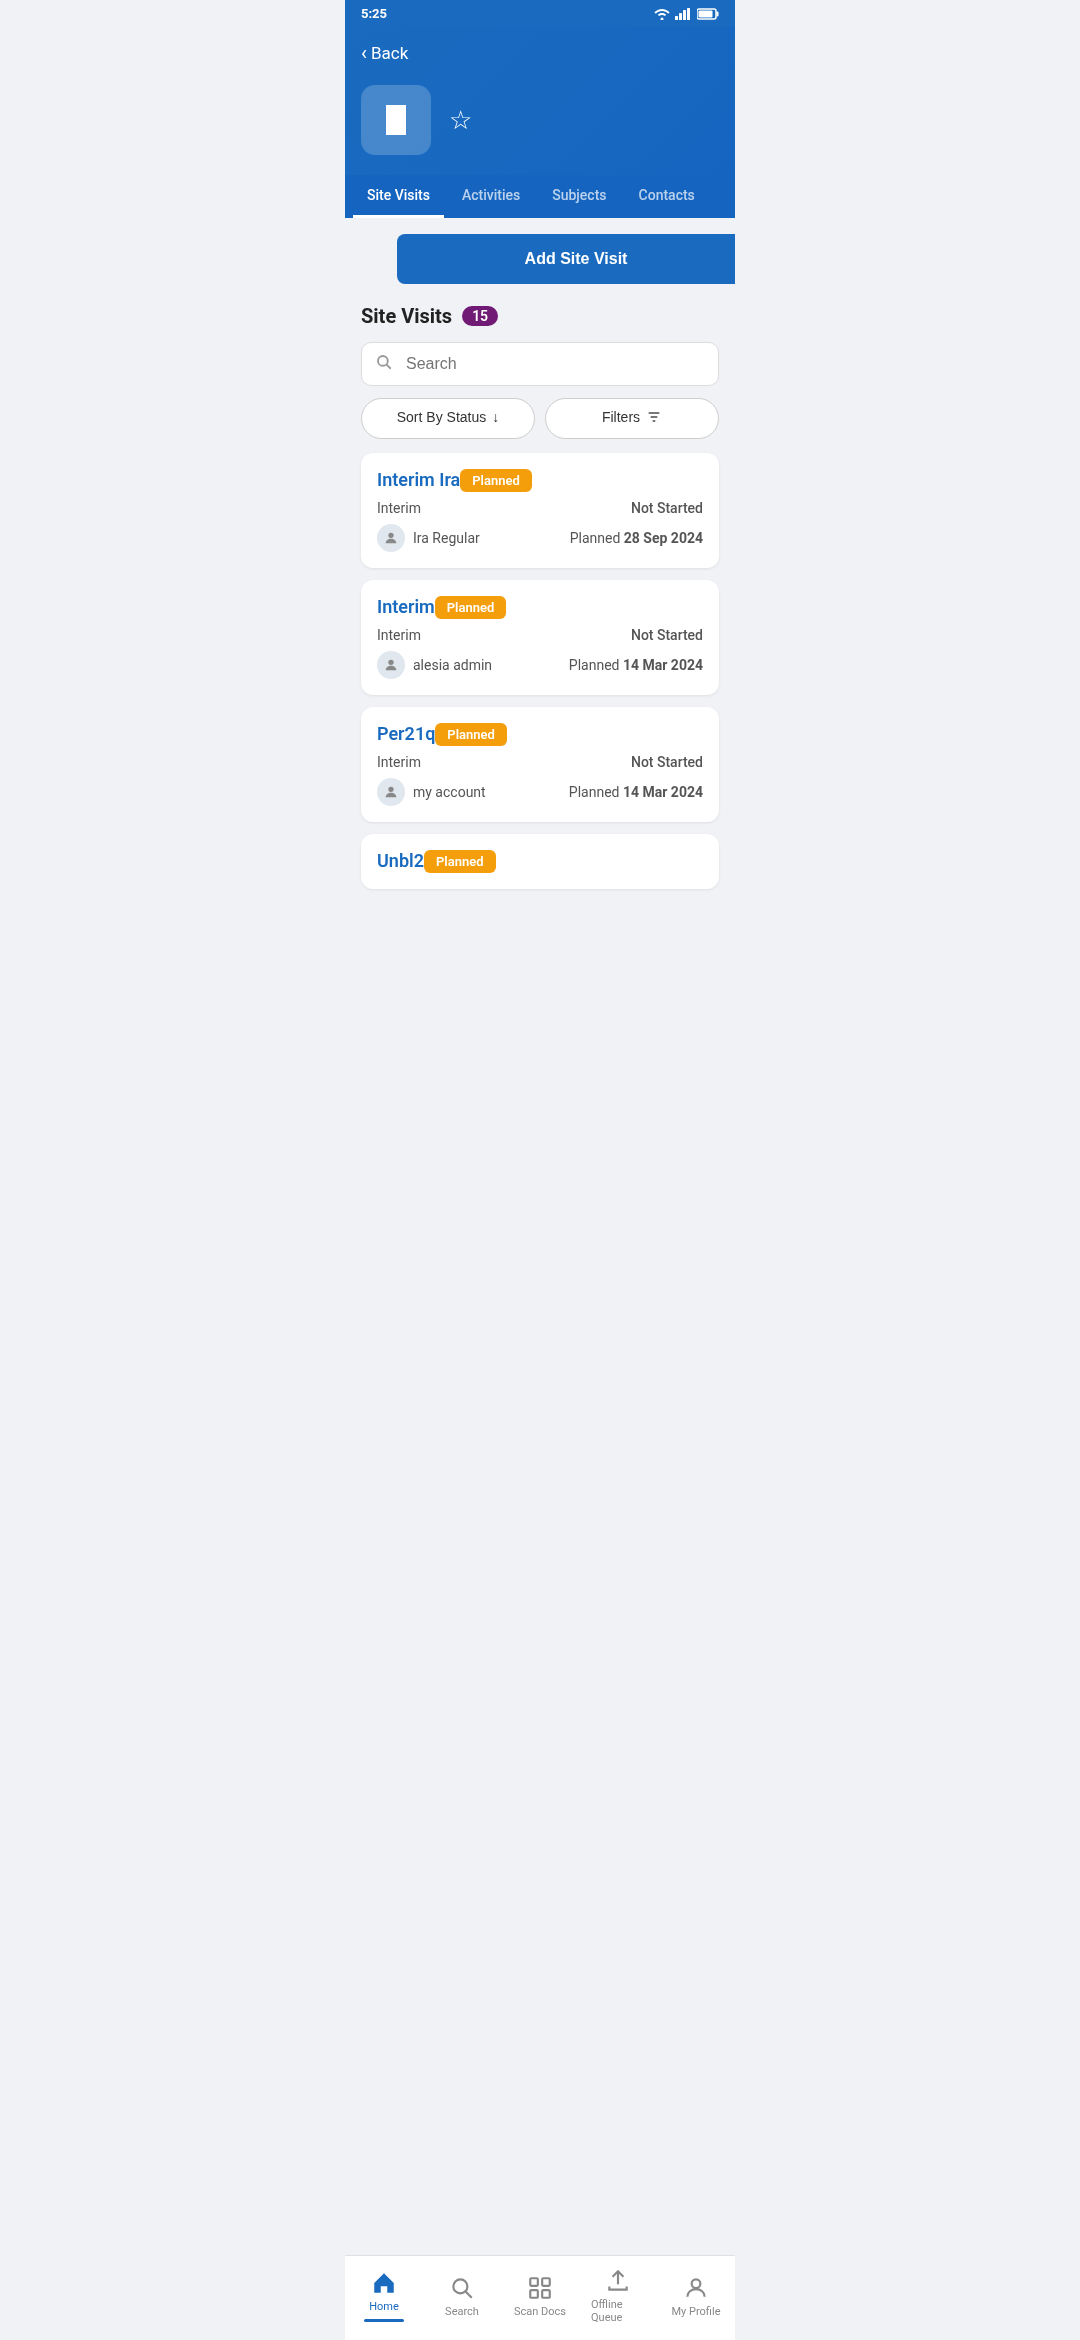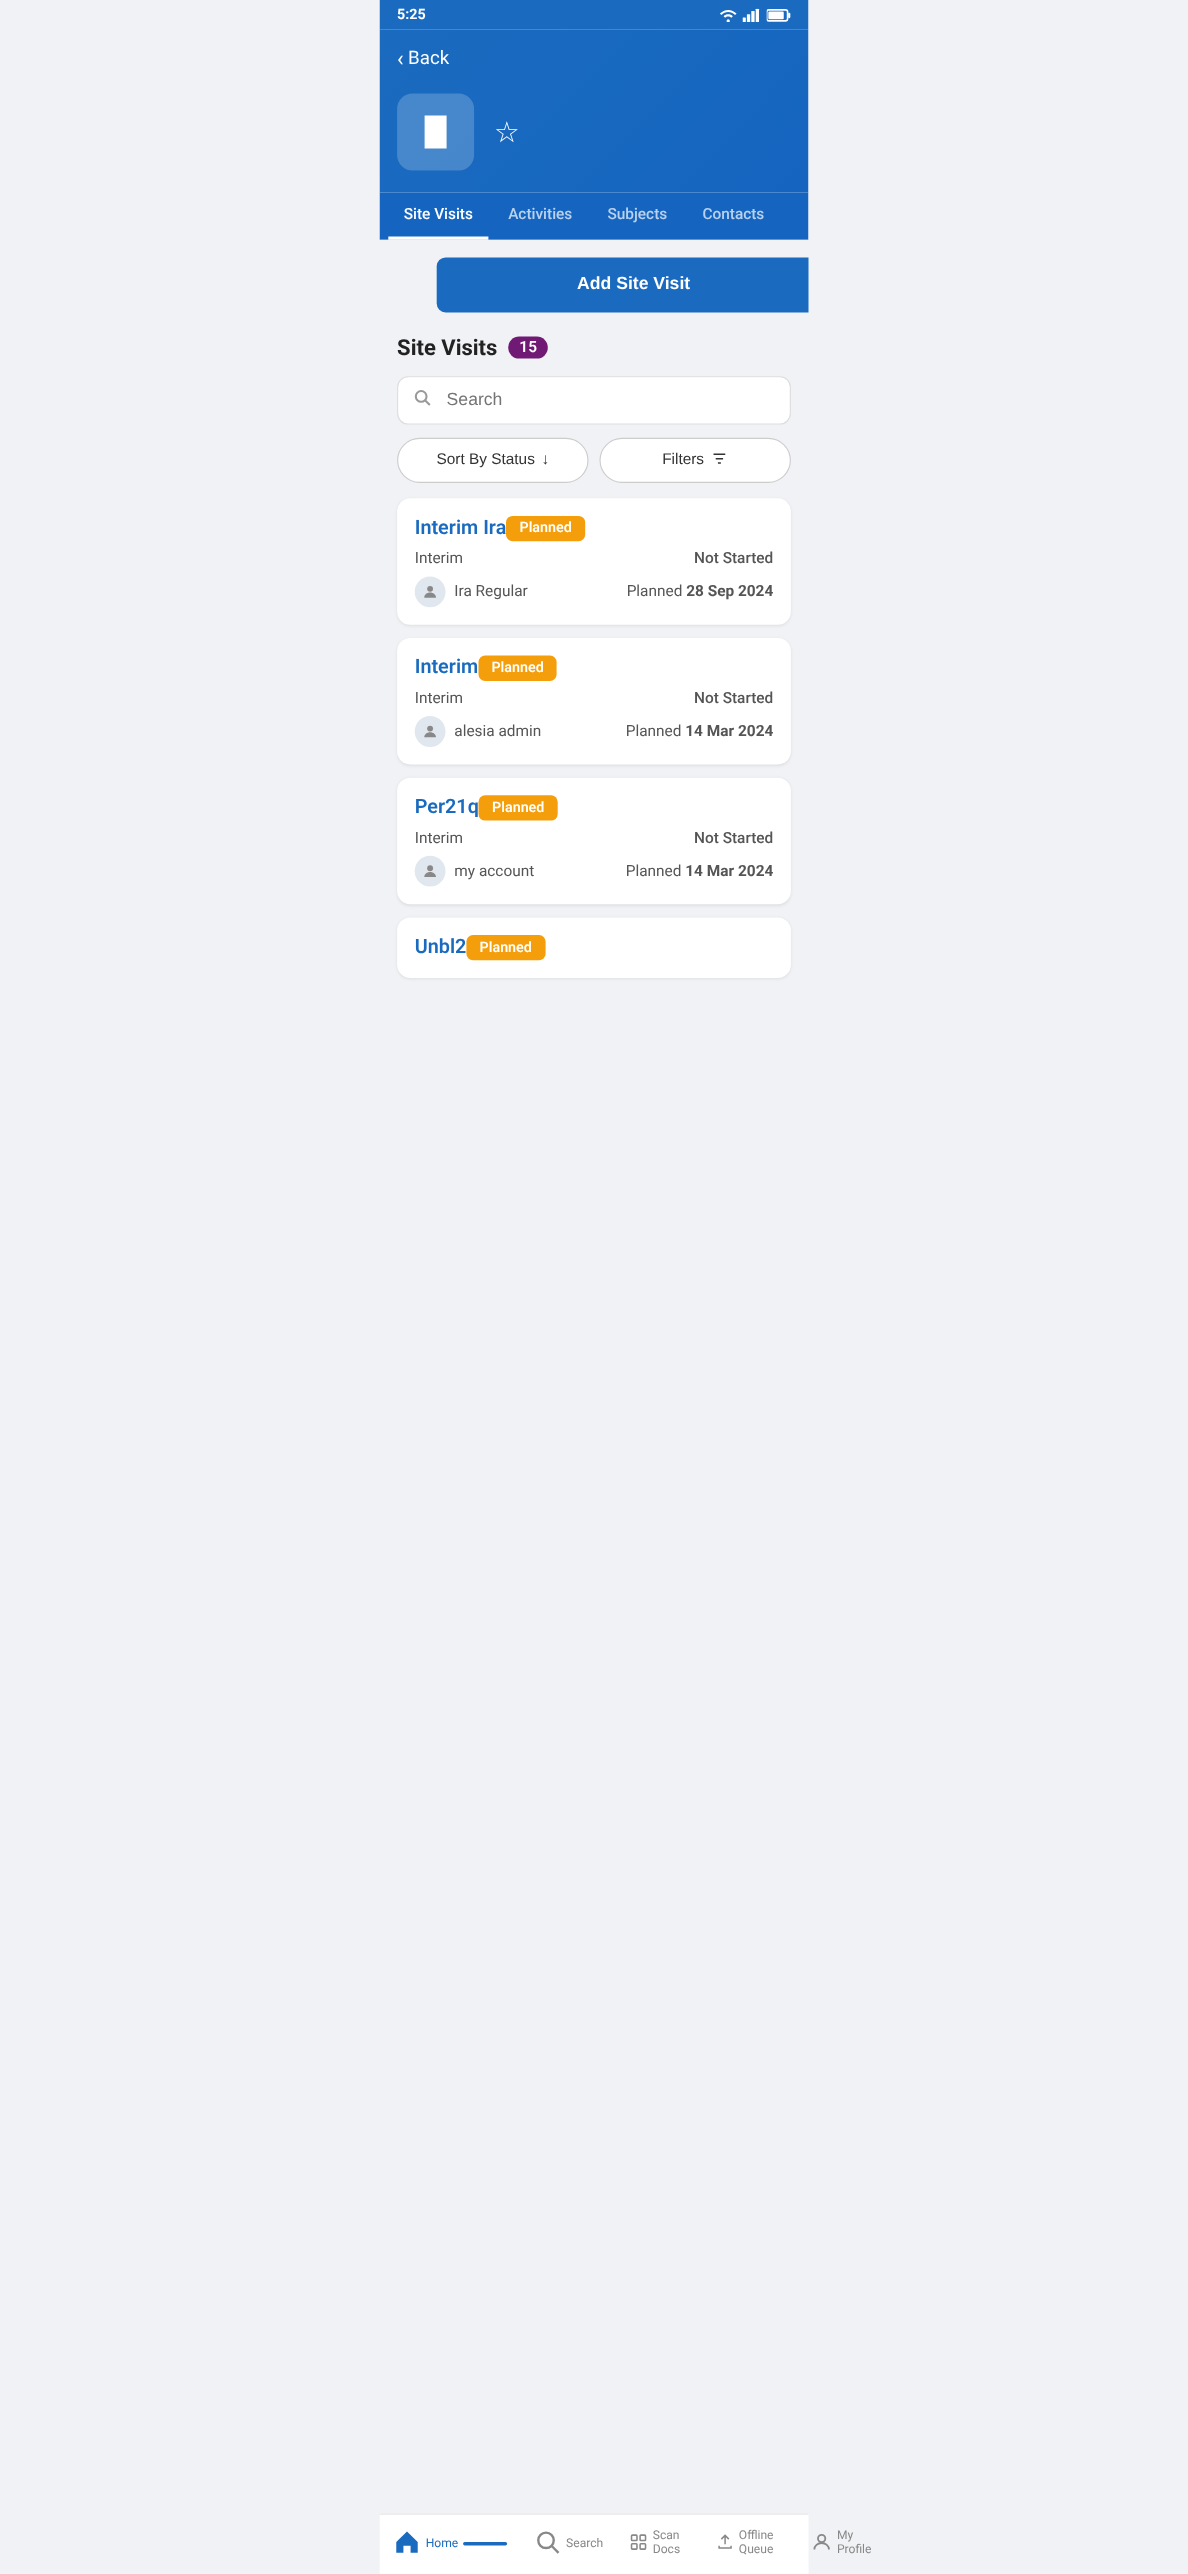"Home" .nav-item { flex-direction: row -> column }
